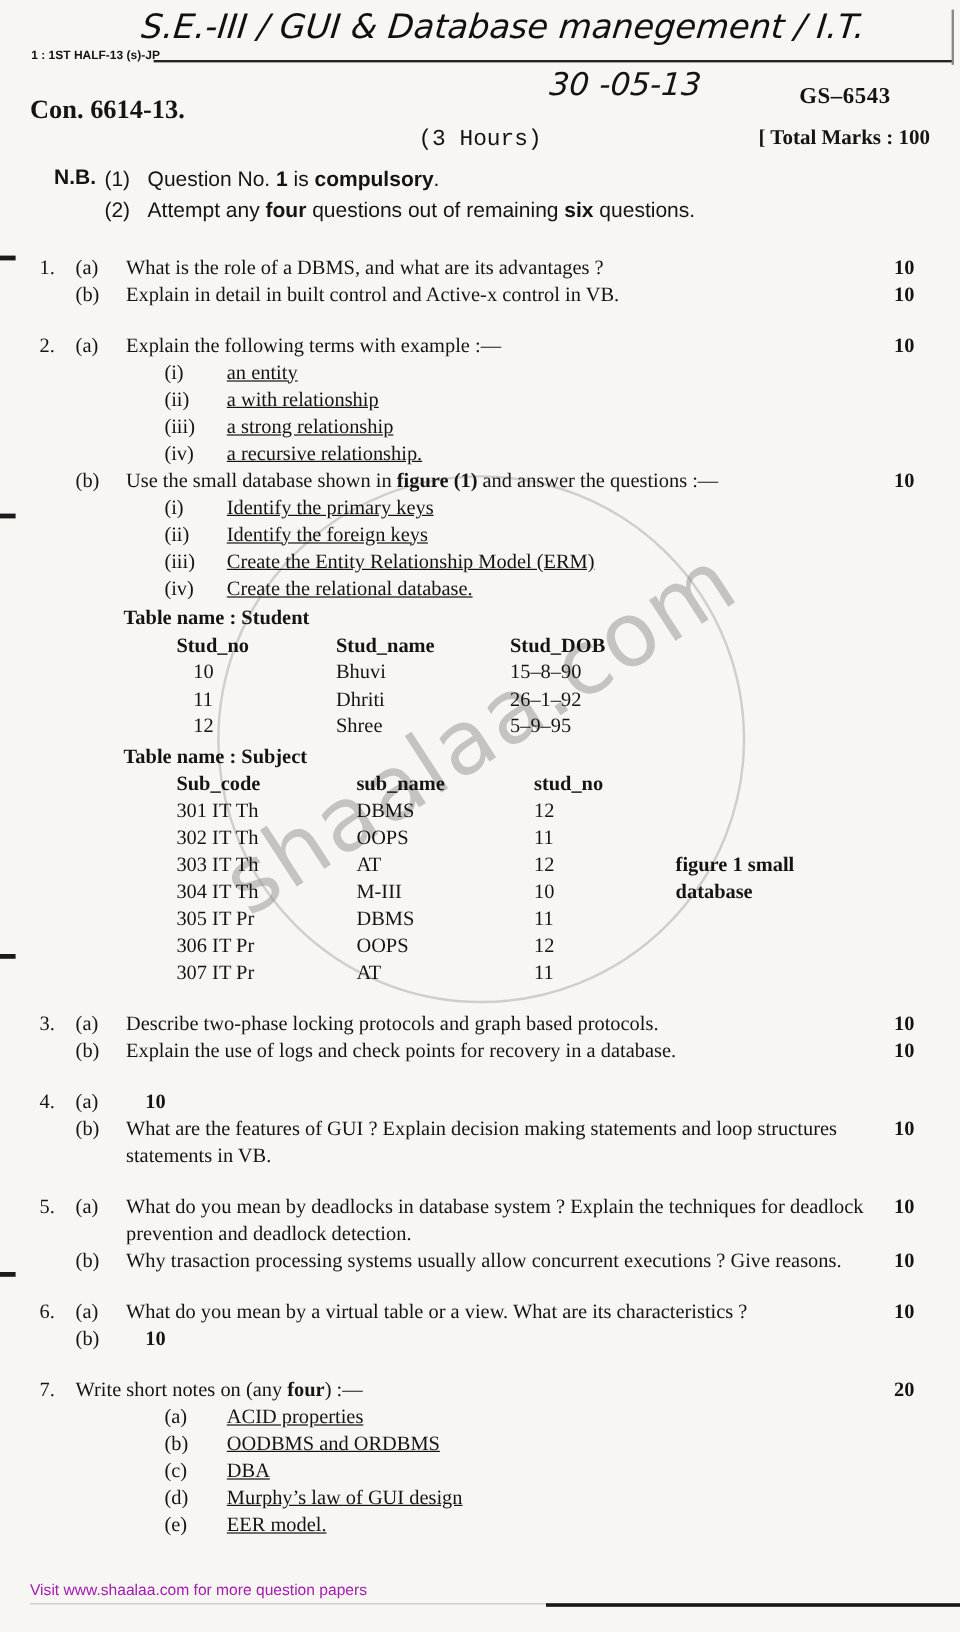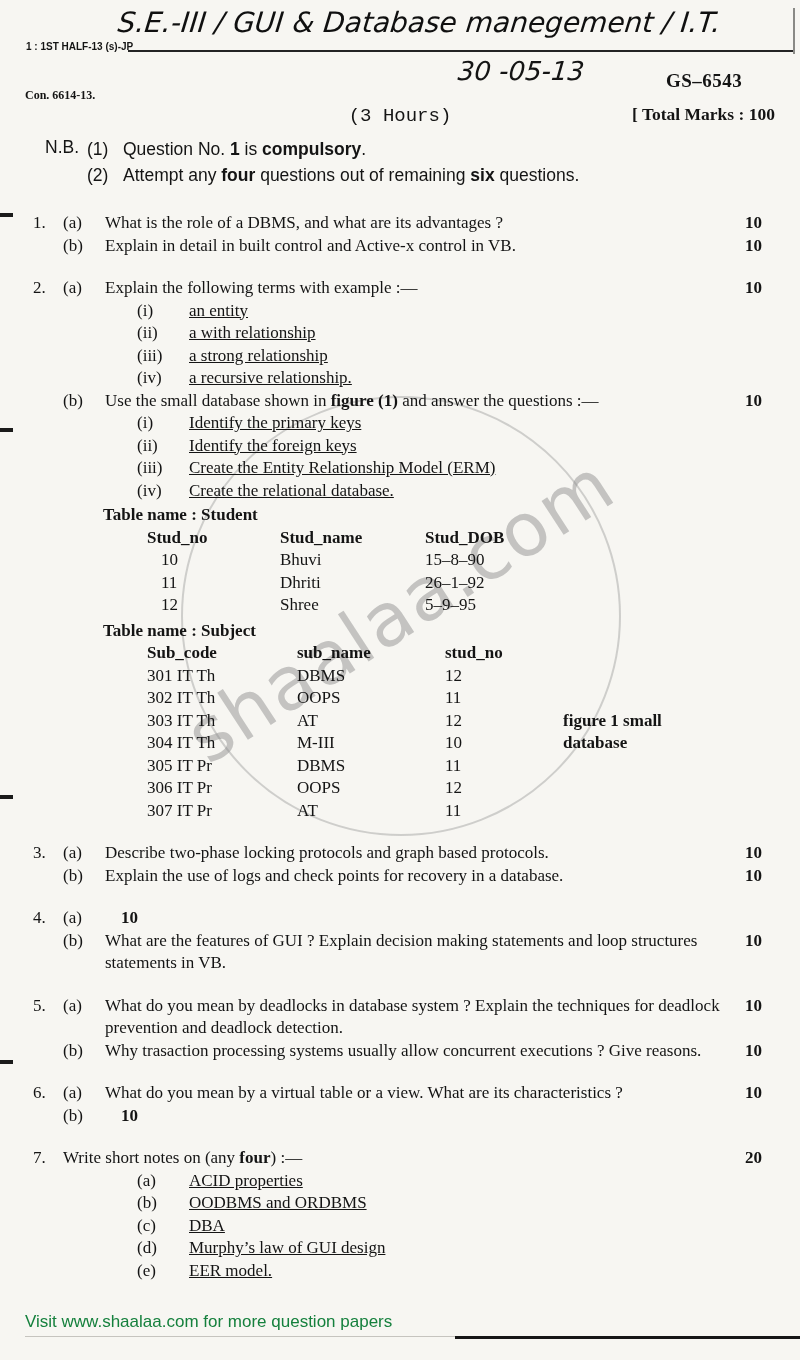"Con. 6614-13." .con-no { font-size: 12px -> 22px; top: 88px -> 78px }
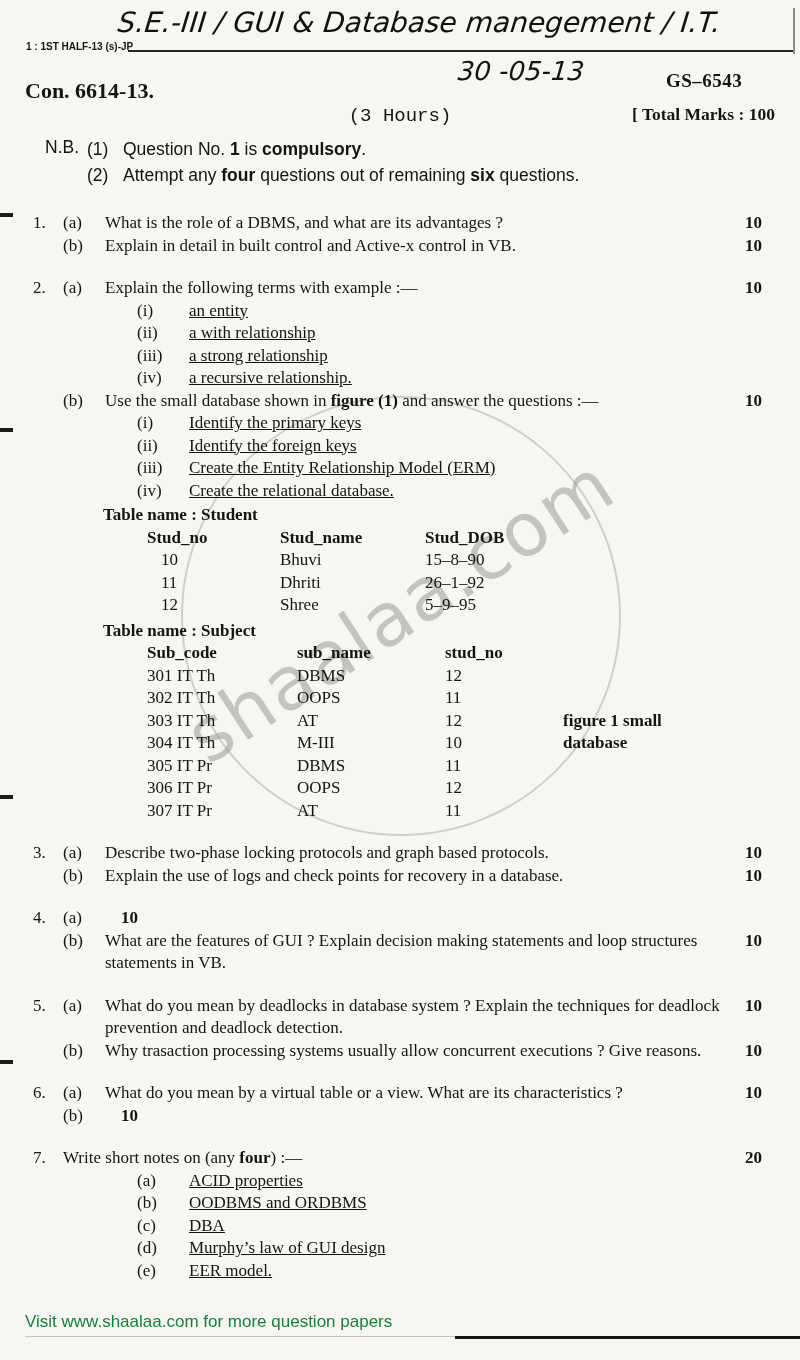"N.B." .nb-label { font-weight: normal -> bold }
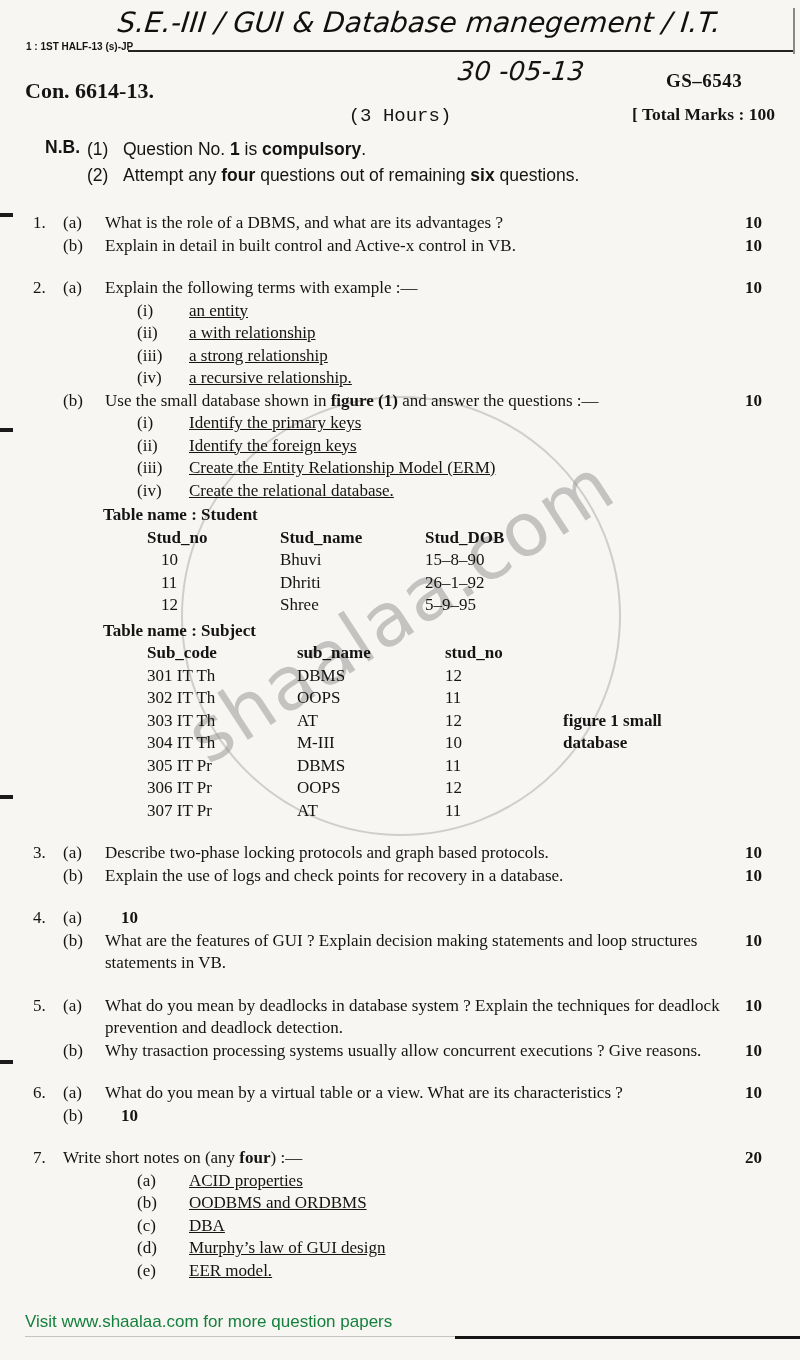"Visit www.shaalaa.com for more question" .footer-text { color: #15803d -> #a21caf; font-size: 17px -> 13px }
